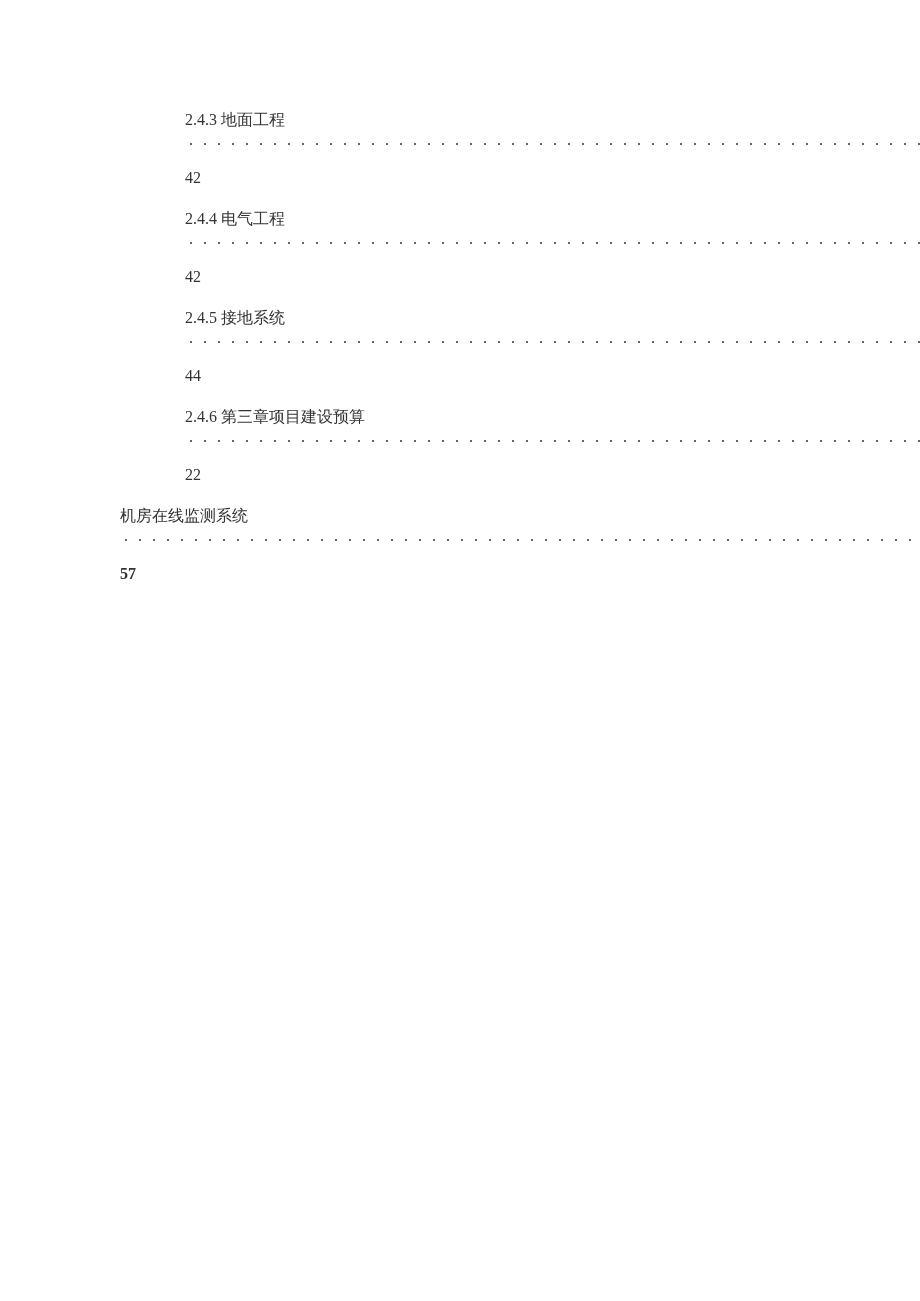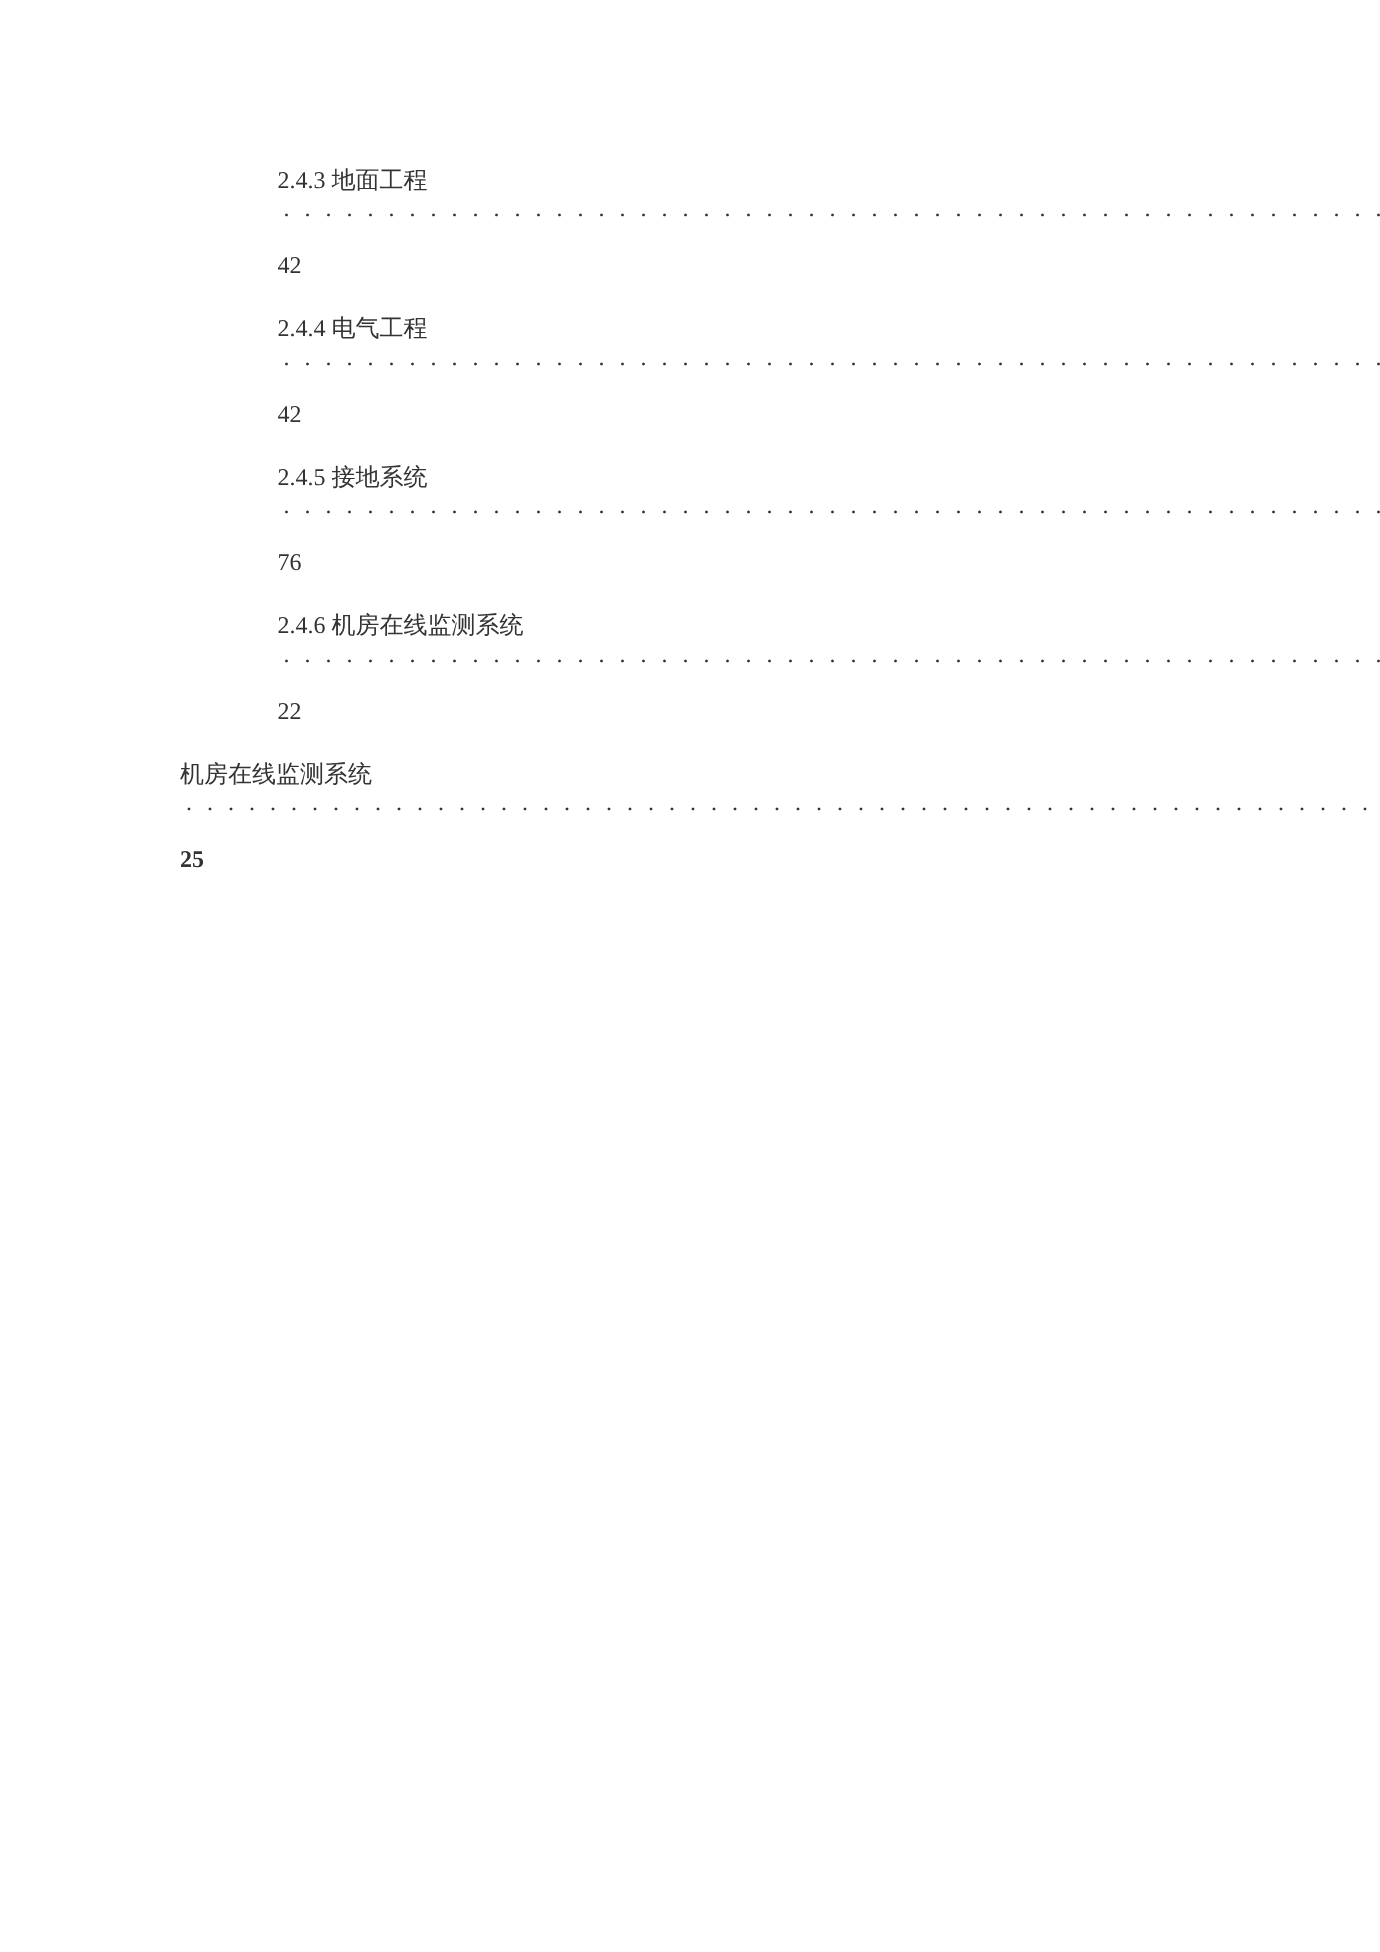"76" span.toc-page { text: 76 -> 44 }
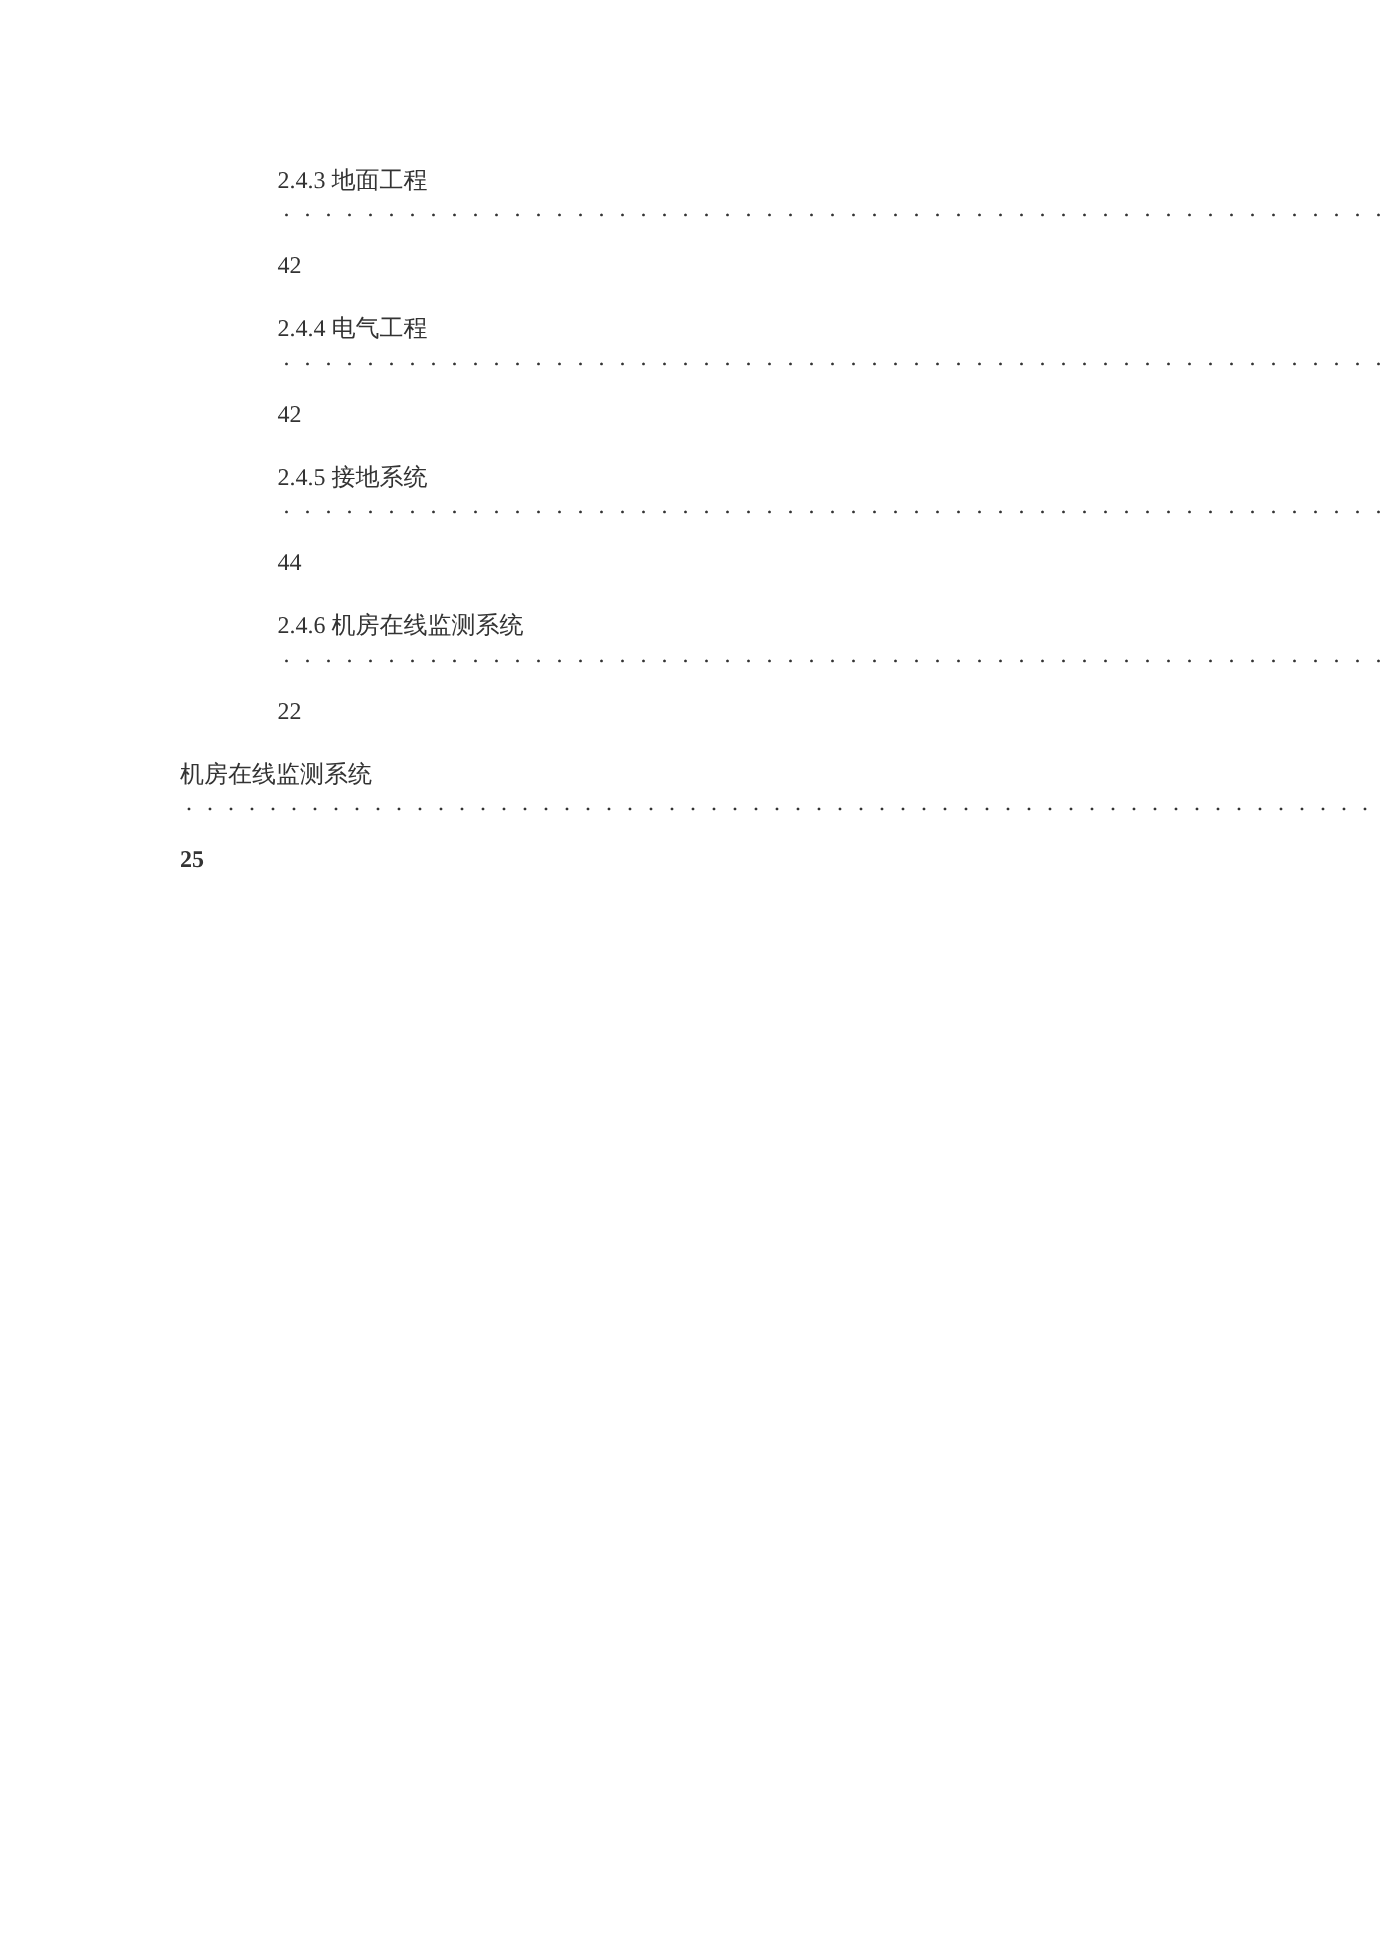"2.4.6 机房在线监测系统" span.toc-label { text: 机房在线监测系统 -> 第三章项目建设预算 }
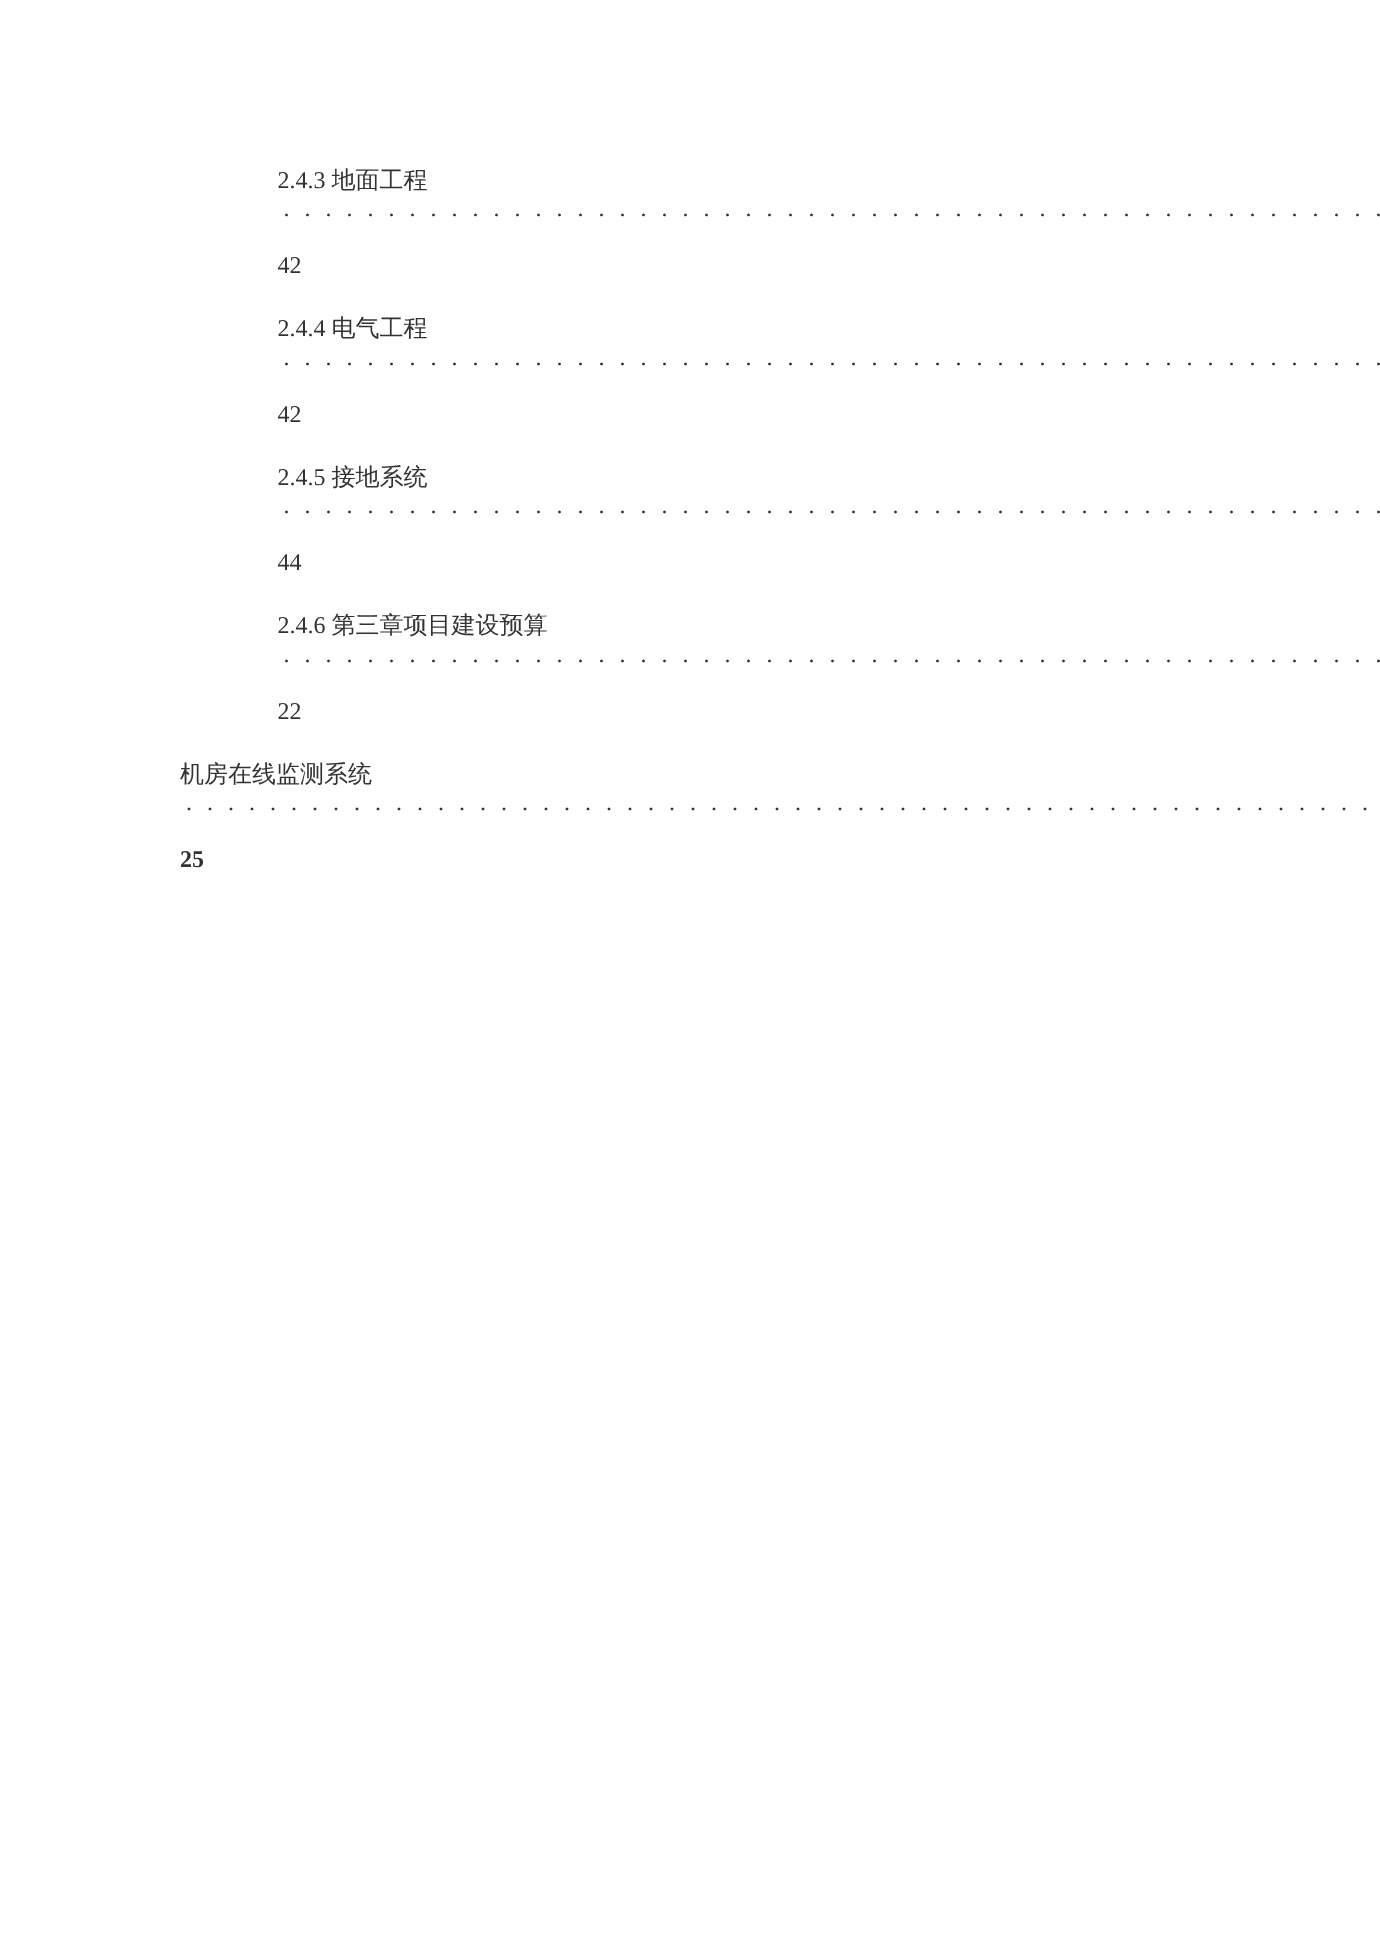"25" span.toc-page { text: 25 -> 57 }
